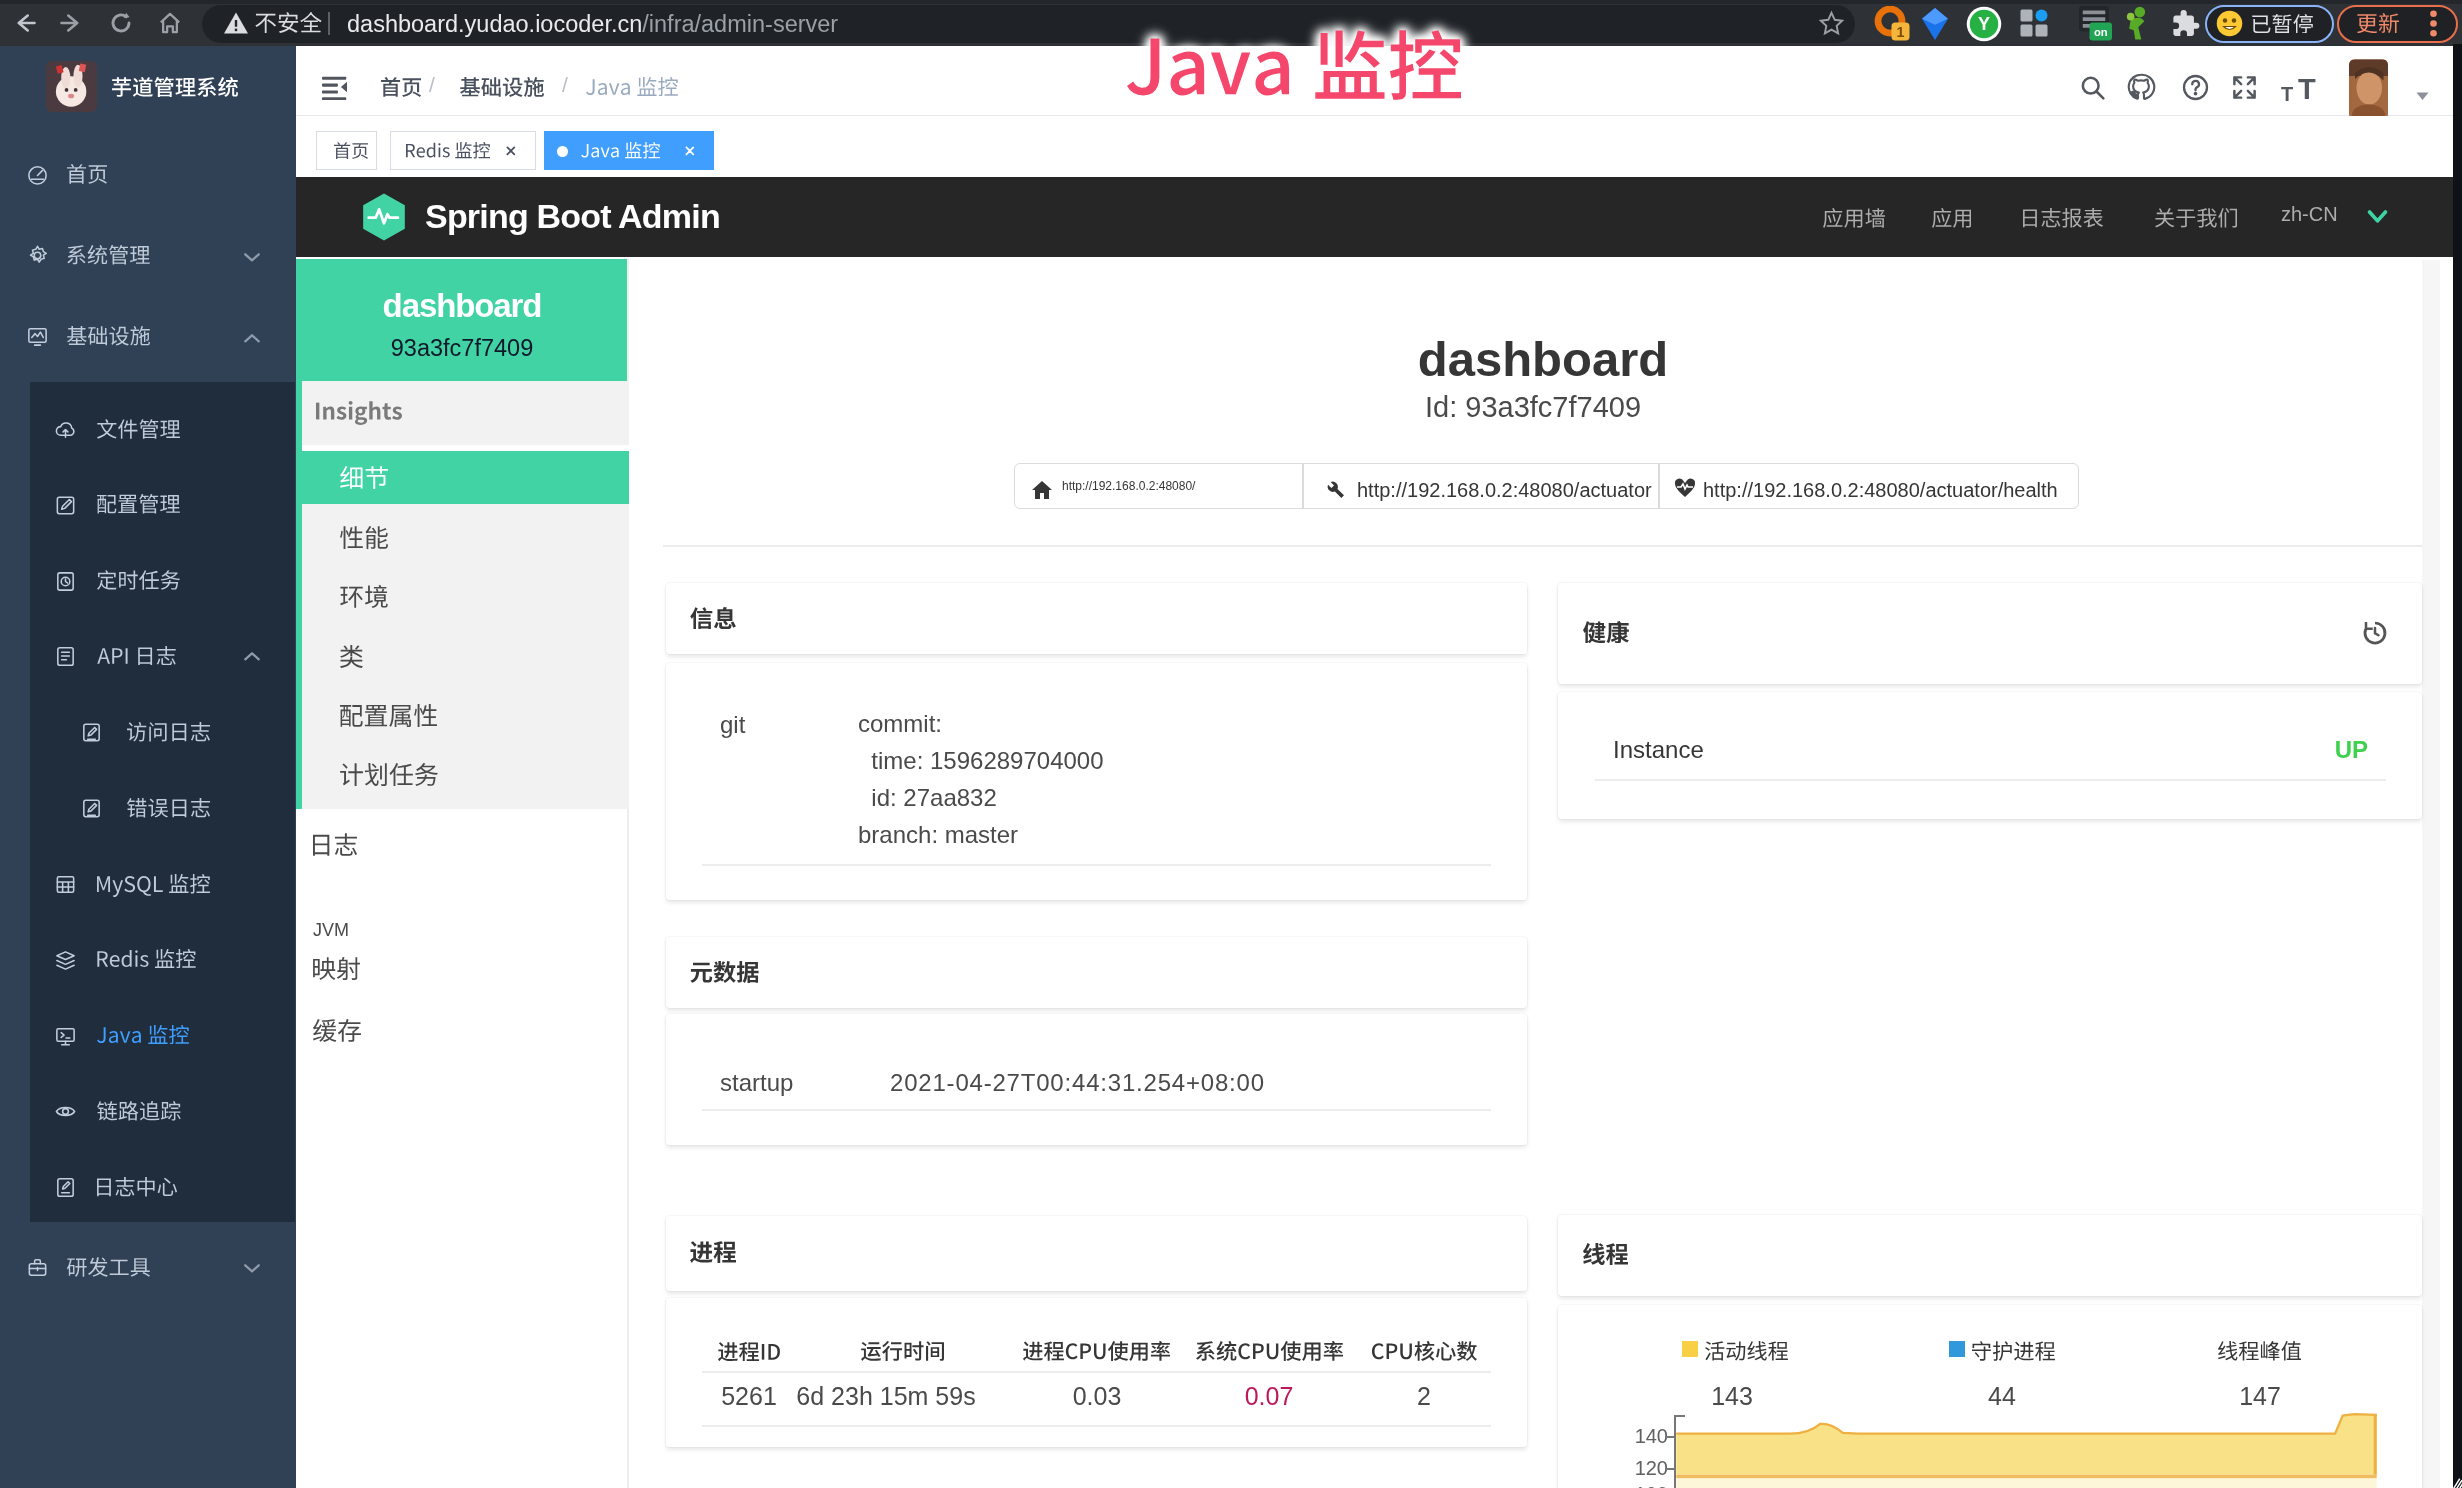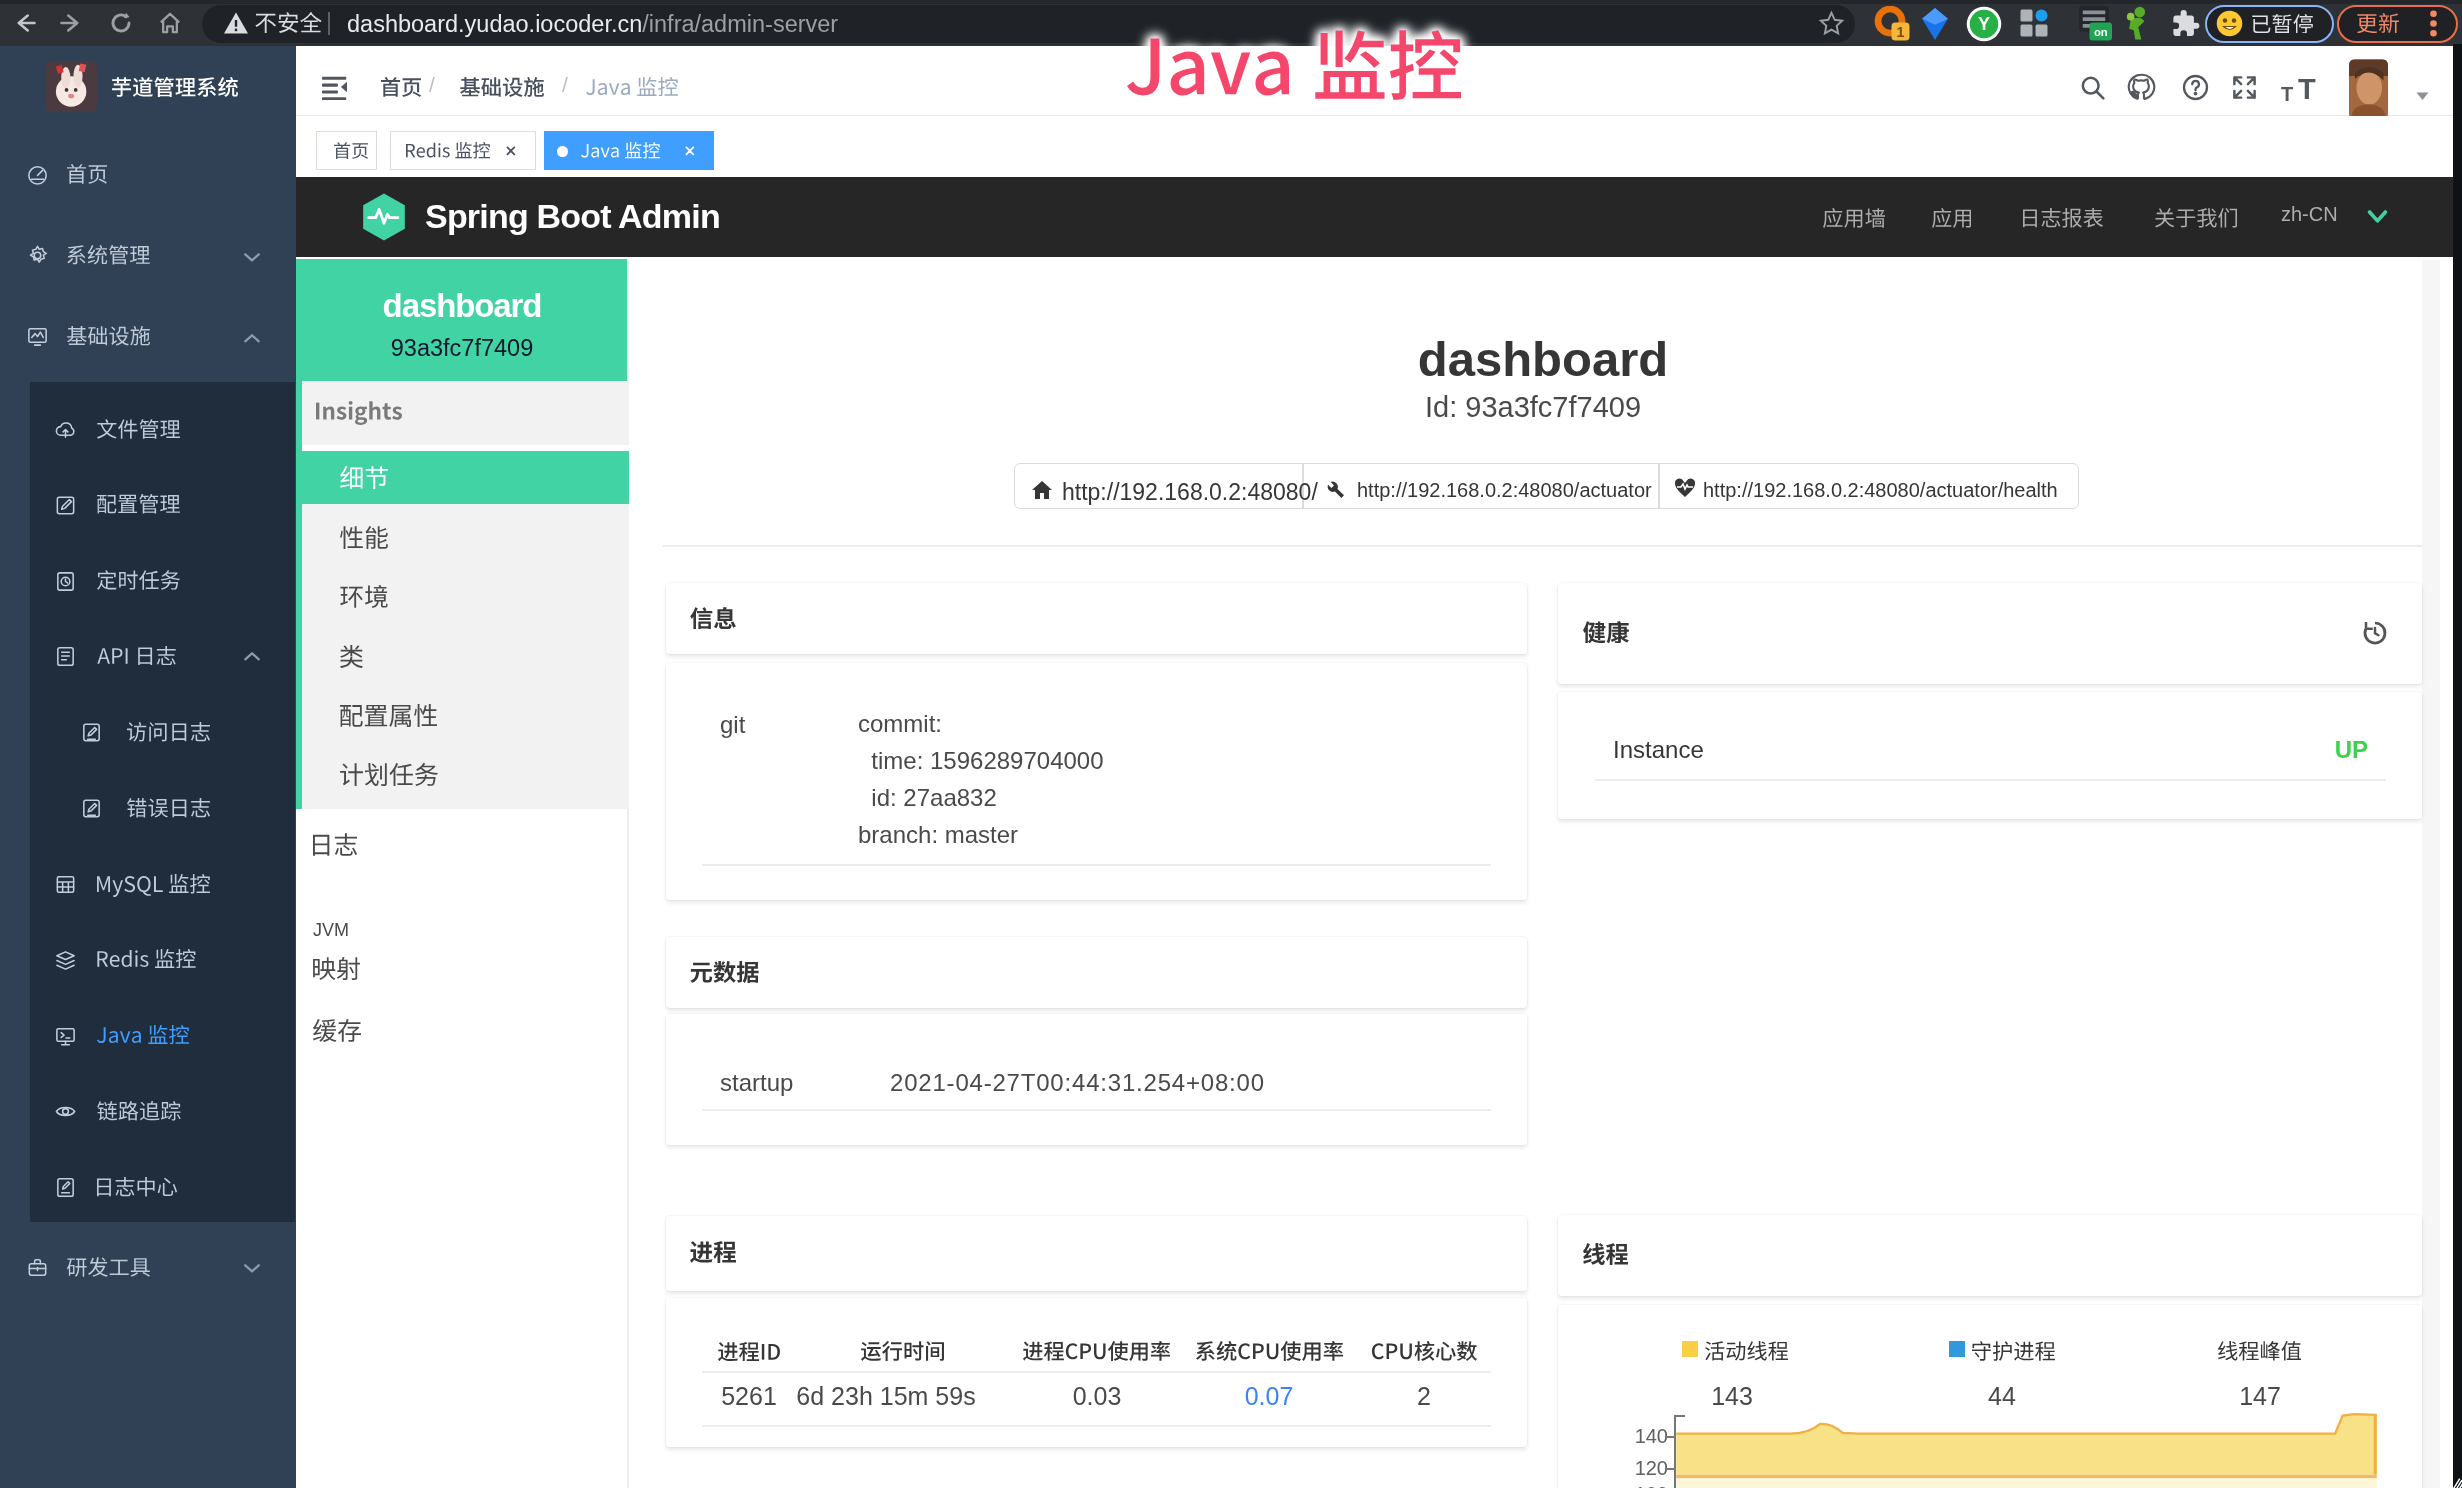"http://192.168.0.2:48080/" div.lat { font-size: 23px -> 12px }
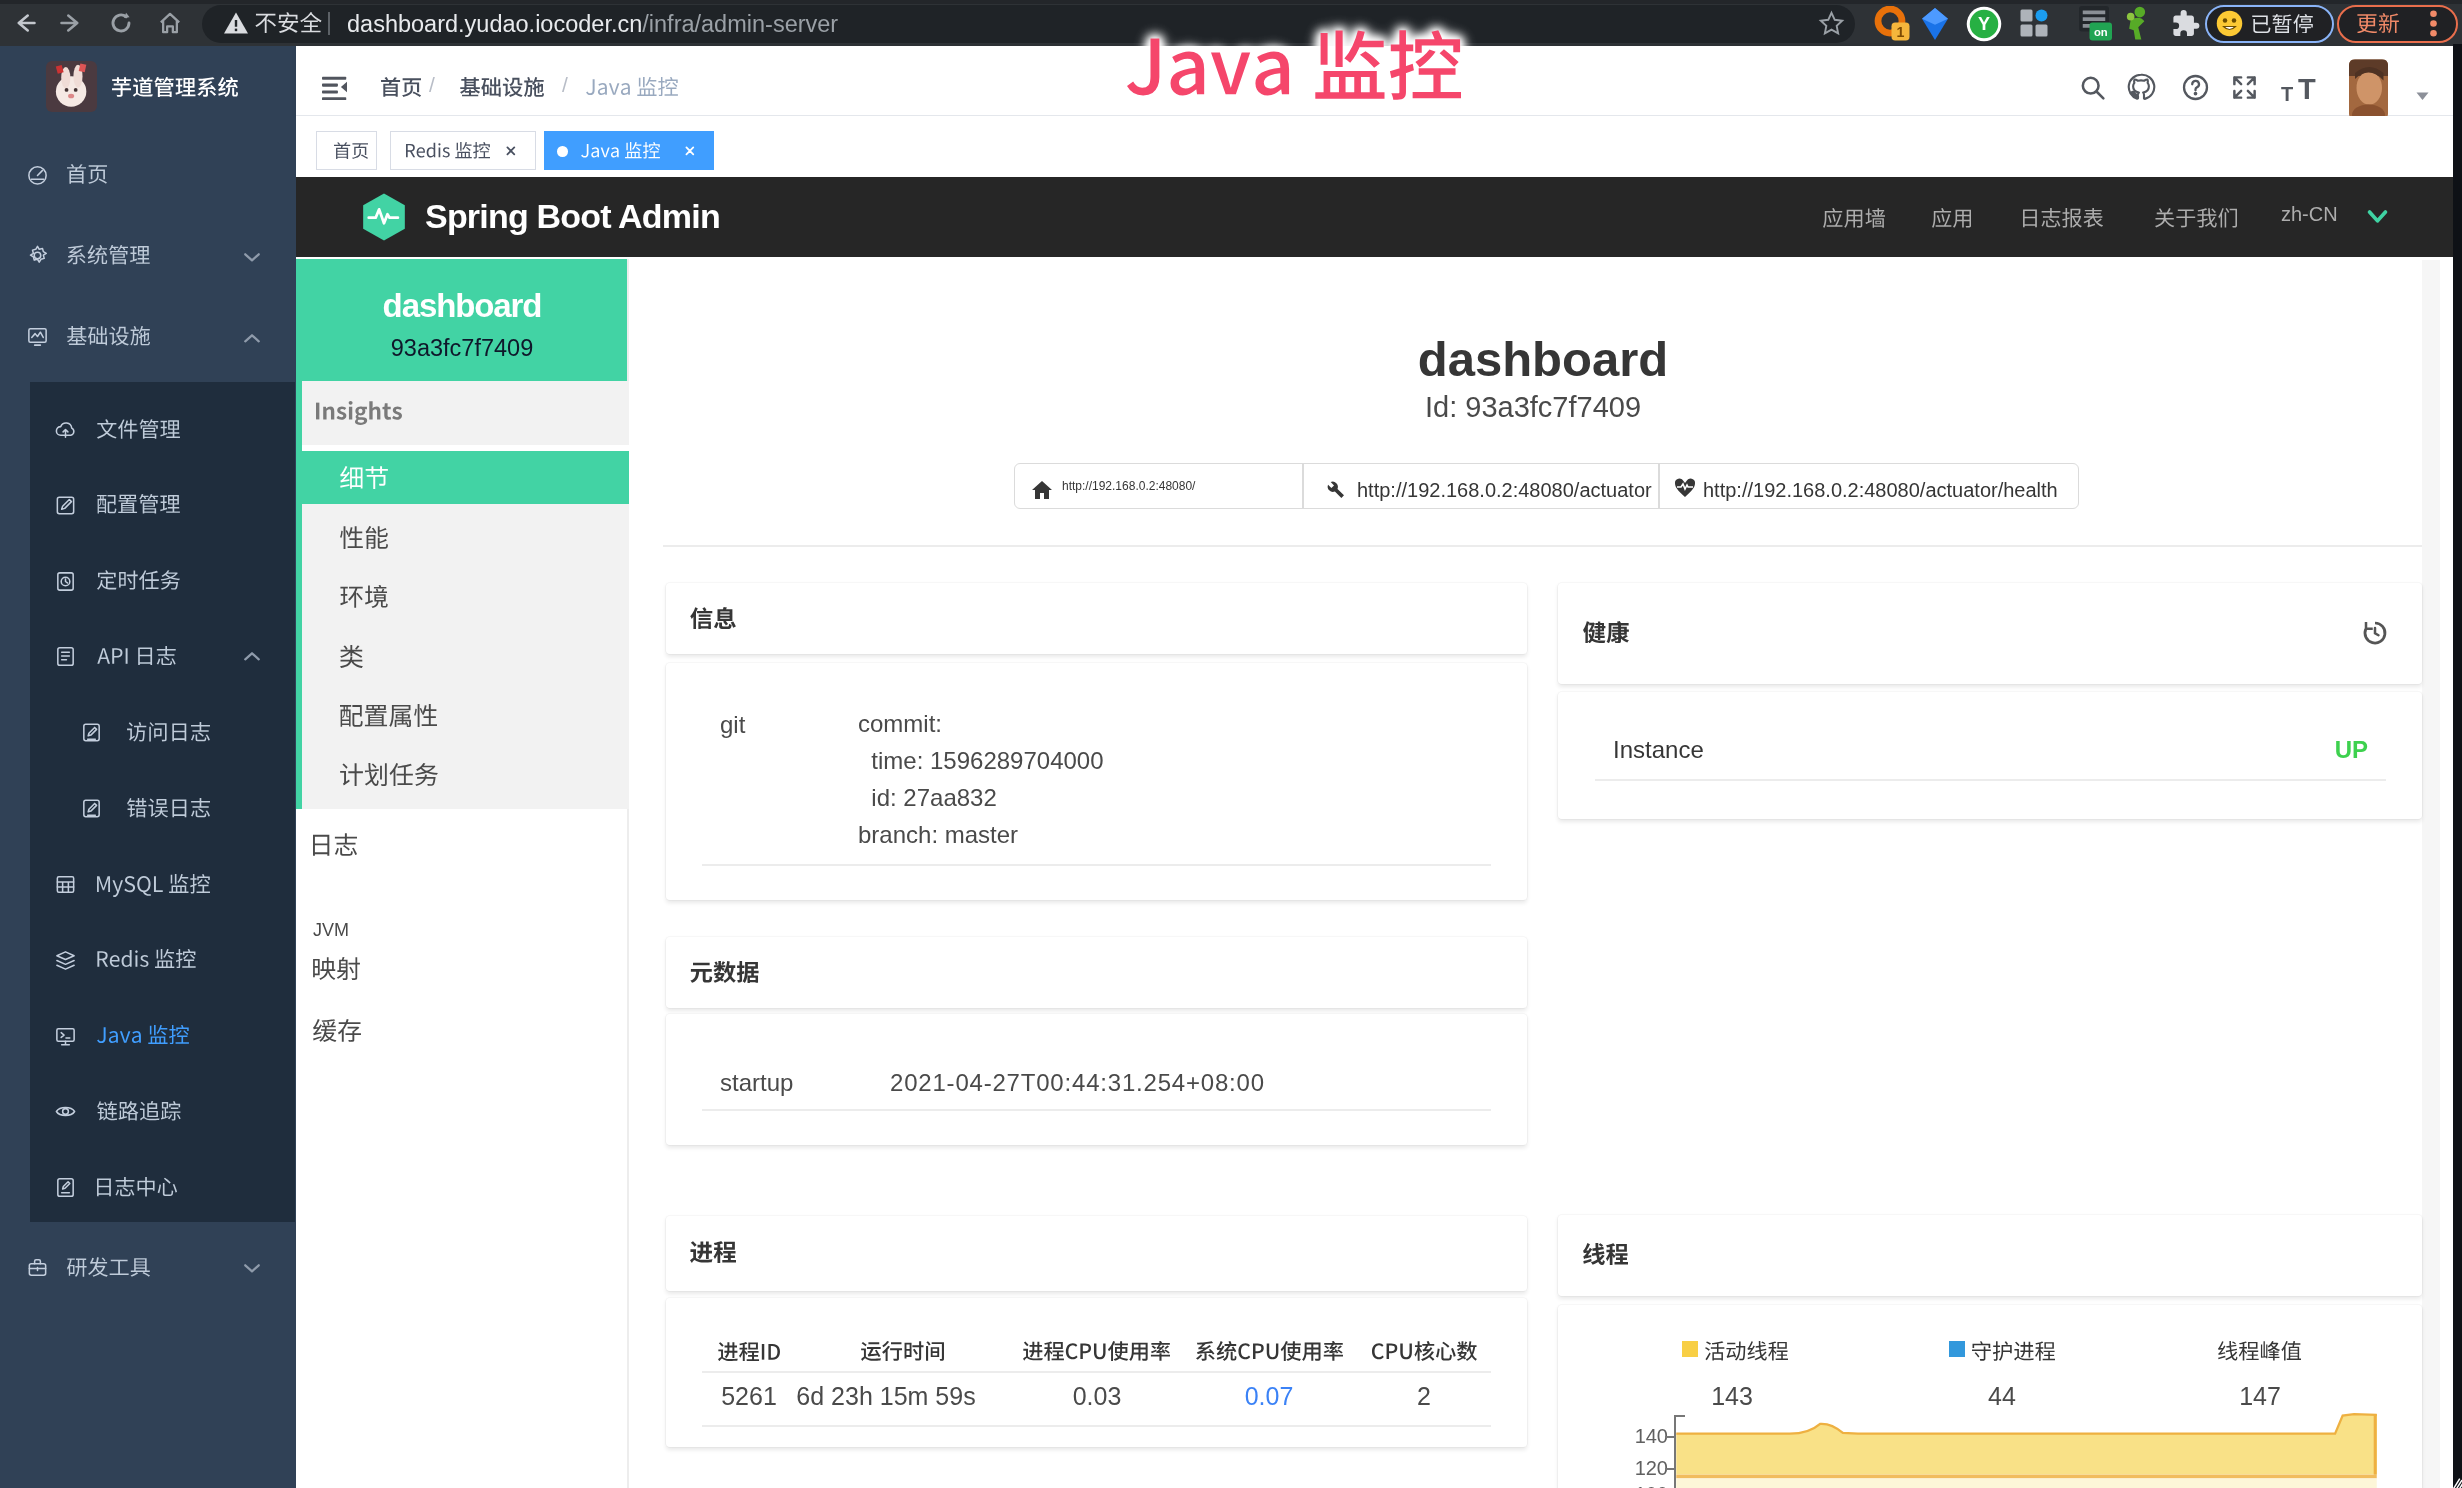"0.07" div.lat { color: #3b82f6 -> #be185d }
